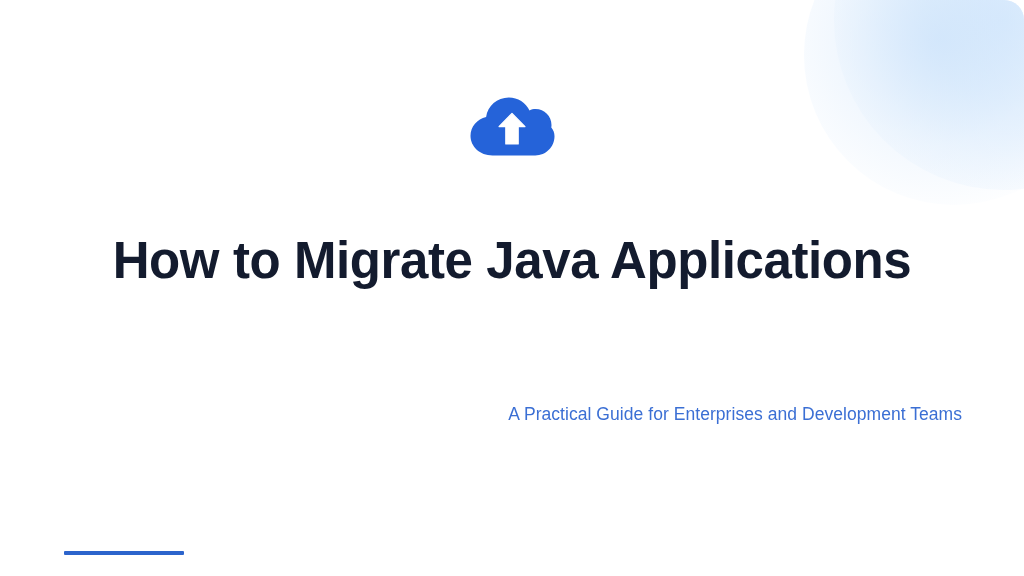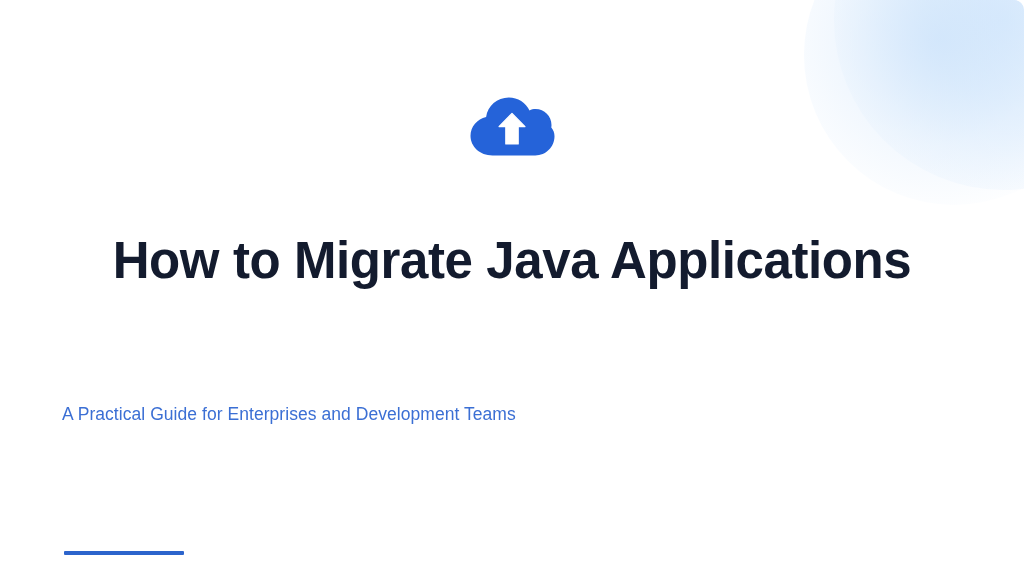"How to Migrate Java Applications" .slide { border-radius: 10px -> 20px }
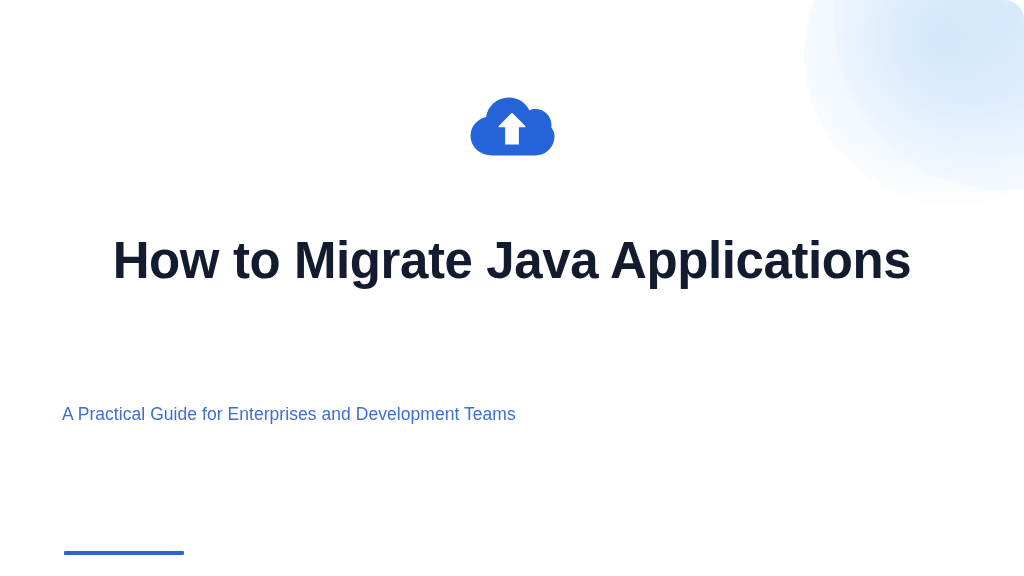"A Practical Guide for Enterprises" .subtitle { text-align: left -> right }
